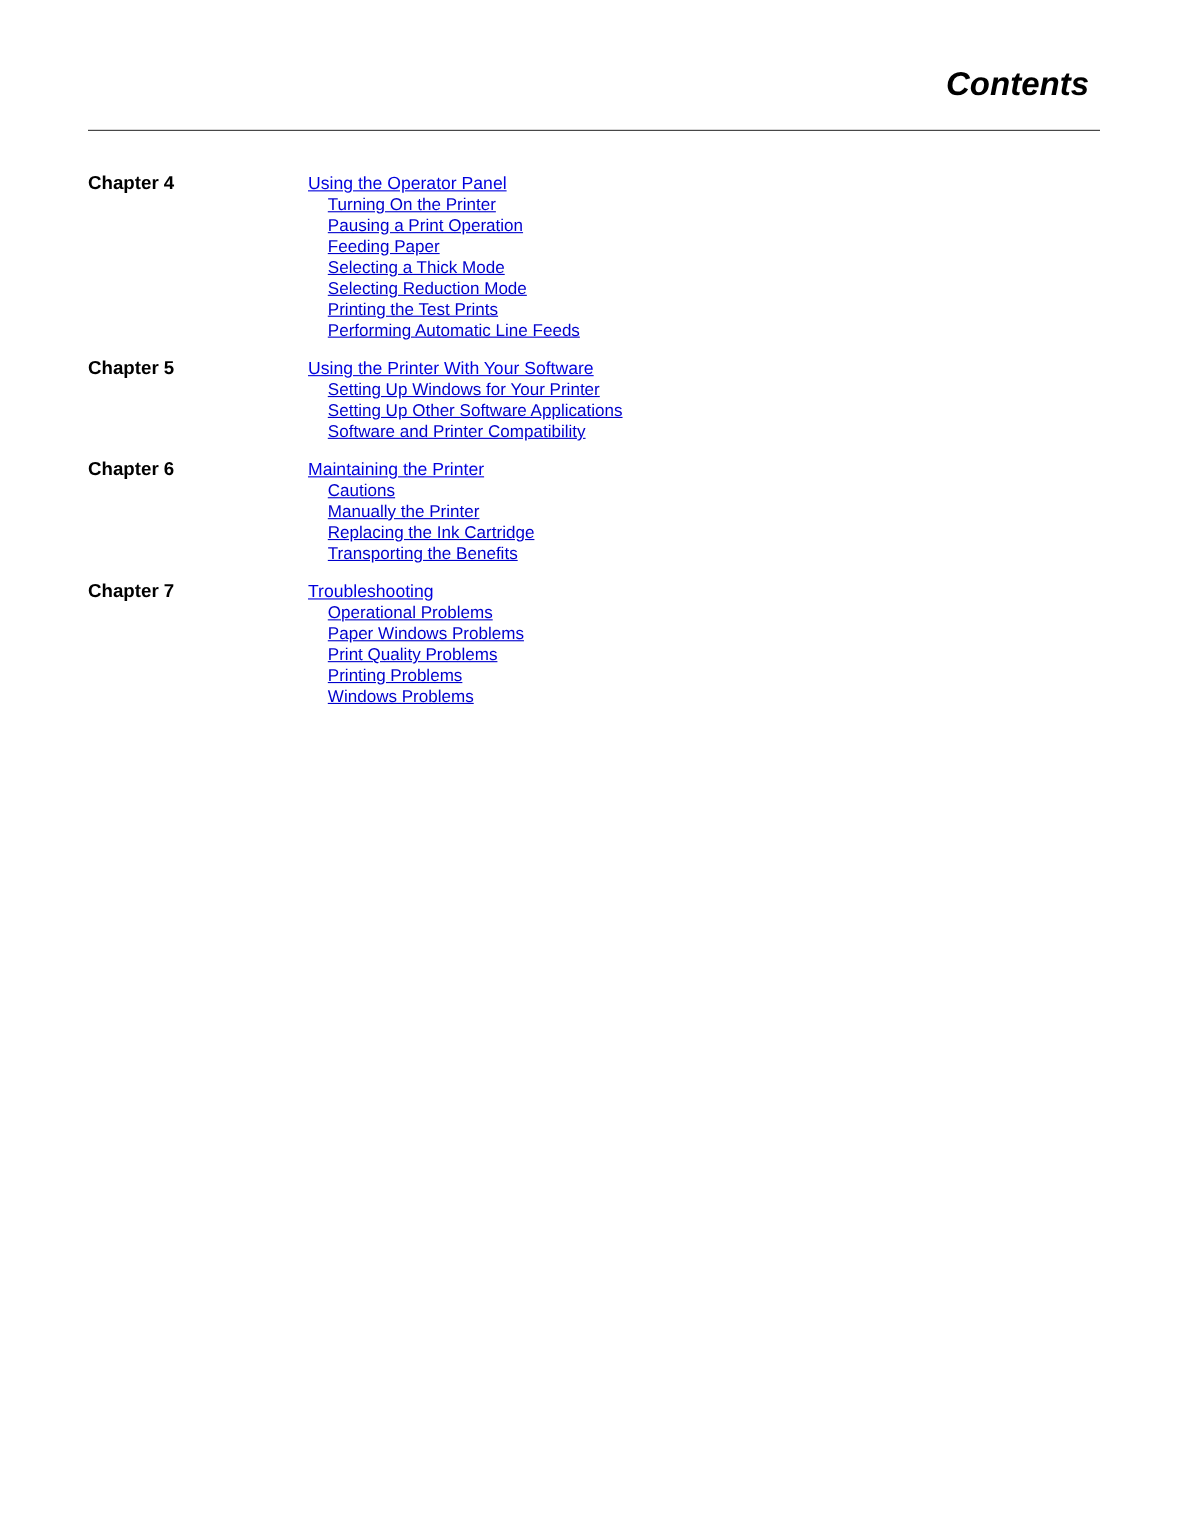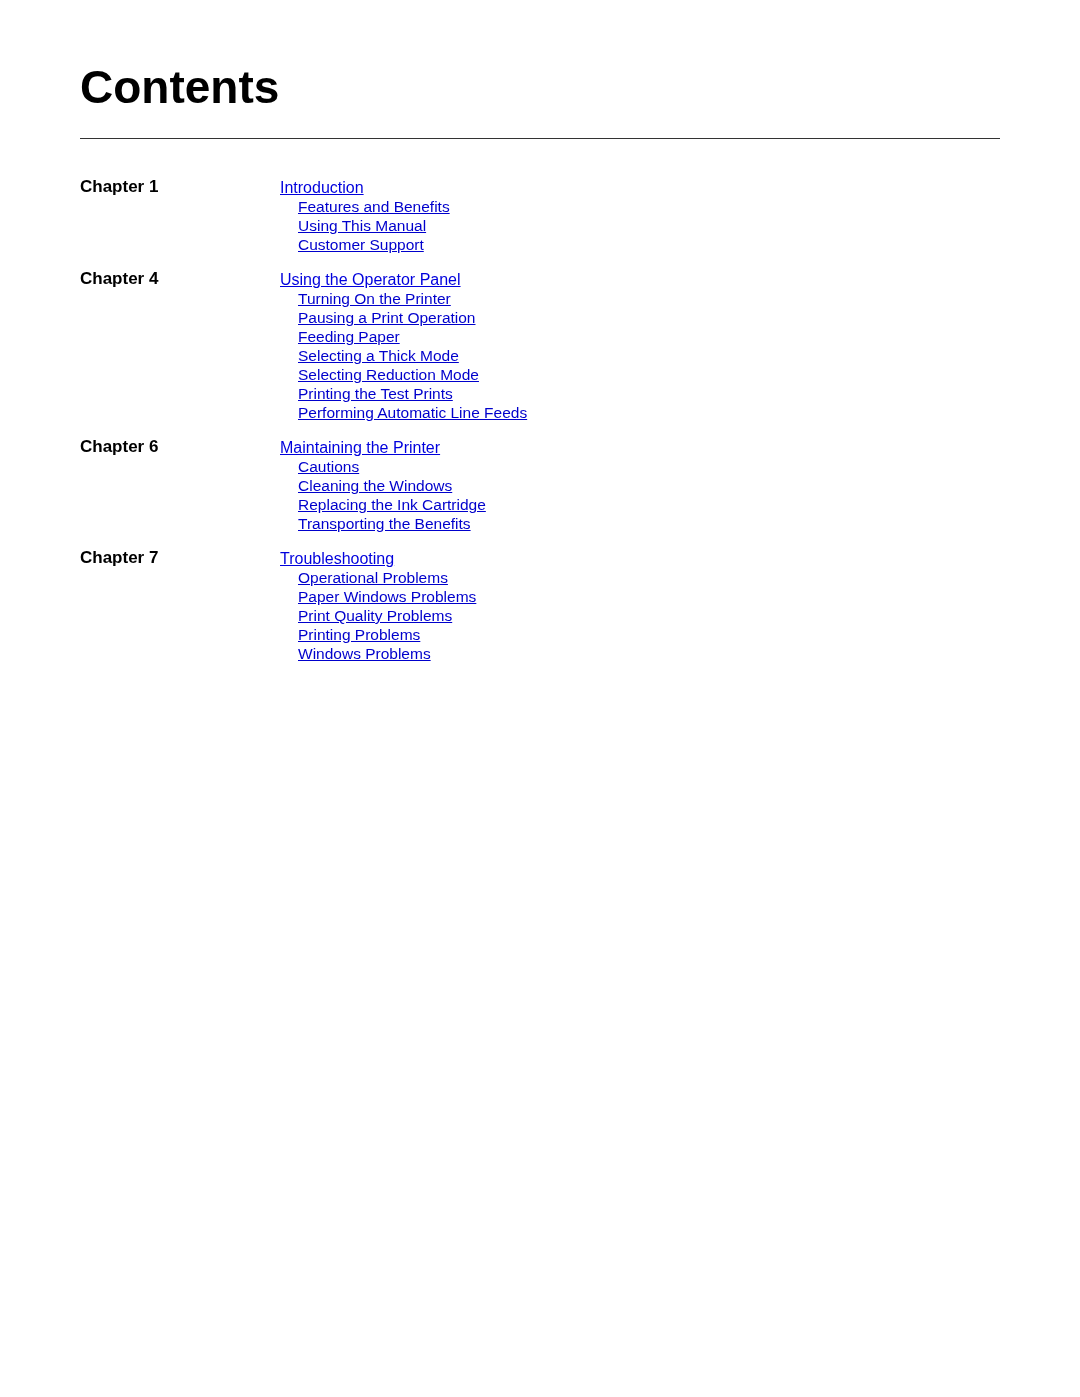"Contents" .page-title { font-size: 46px -> 30px; font-style: none -> italic; text-align: left -> right }
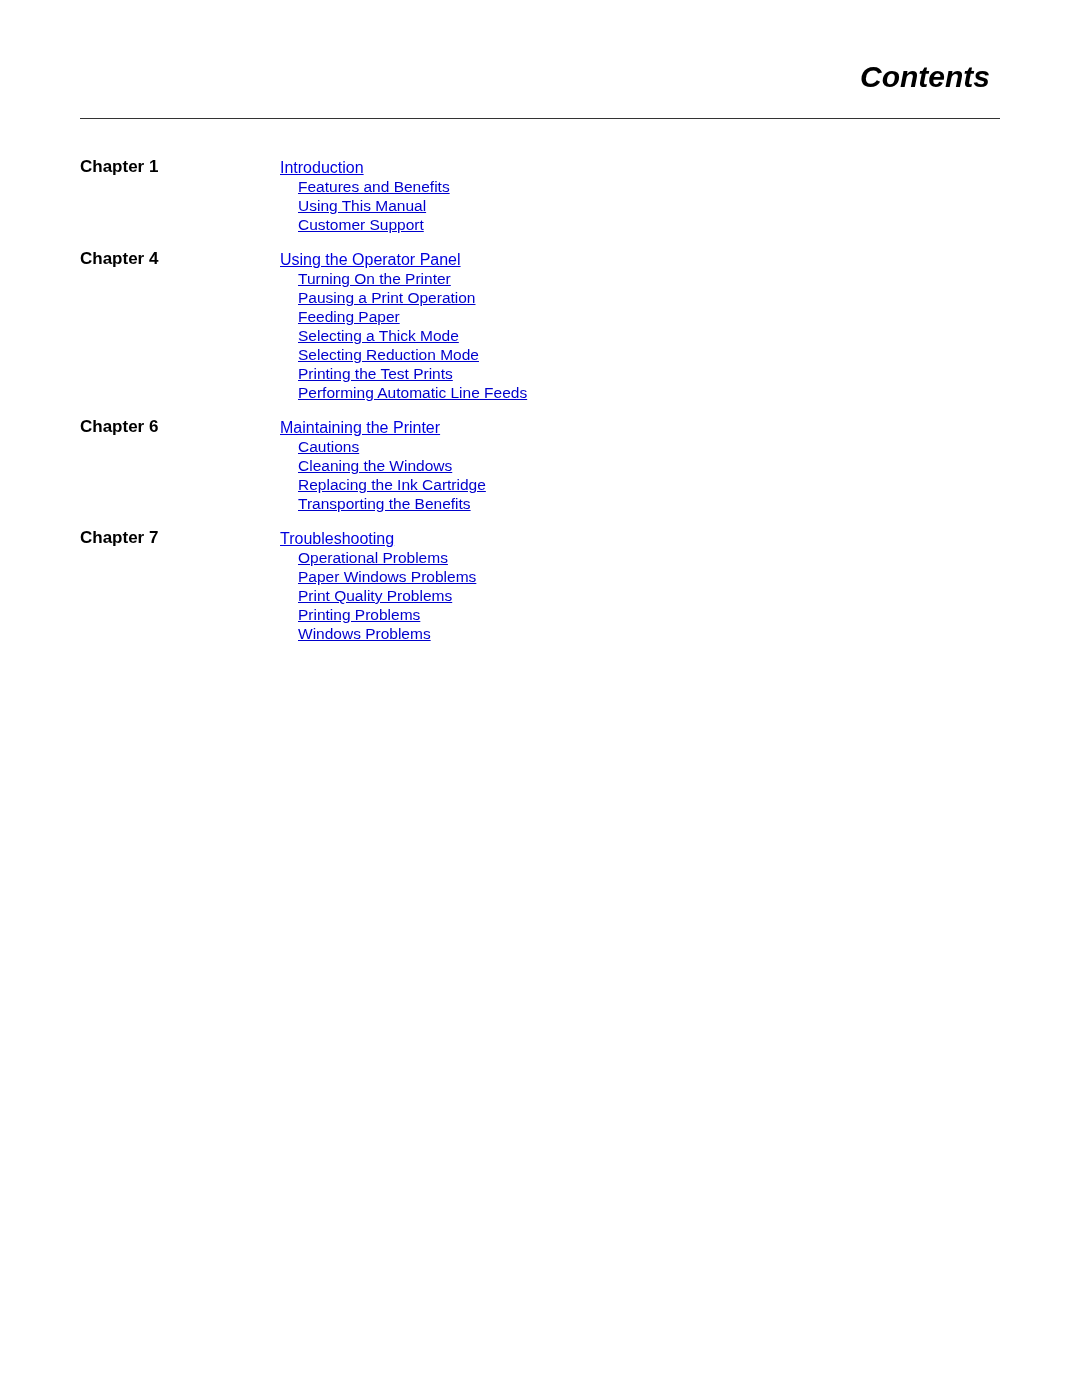"Chapter 1" tr.chapter-row { html: <tr> <td>Chapter 1</td> <td> <a>Introduction</a> <a>Features and Benefits</a> <a>Using This Manual</a> <a>Customer Support</a> </td> </tr> -> none }
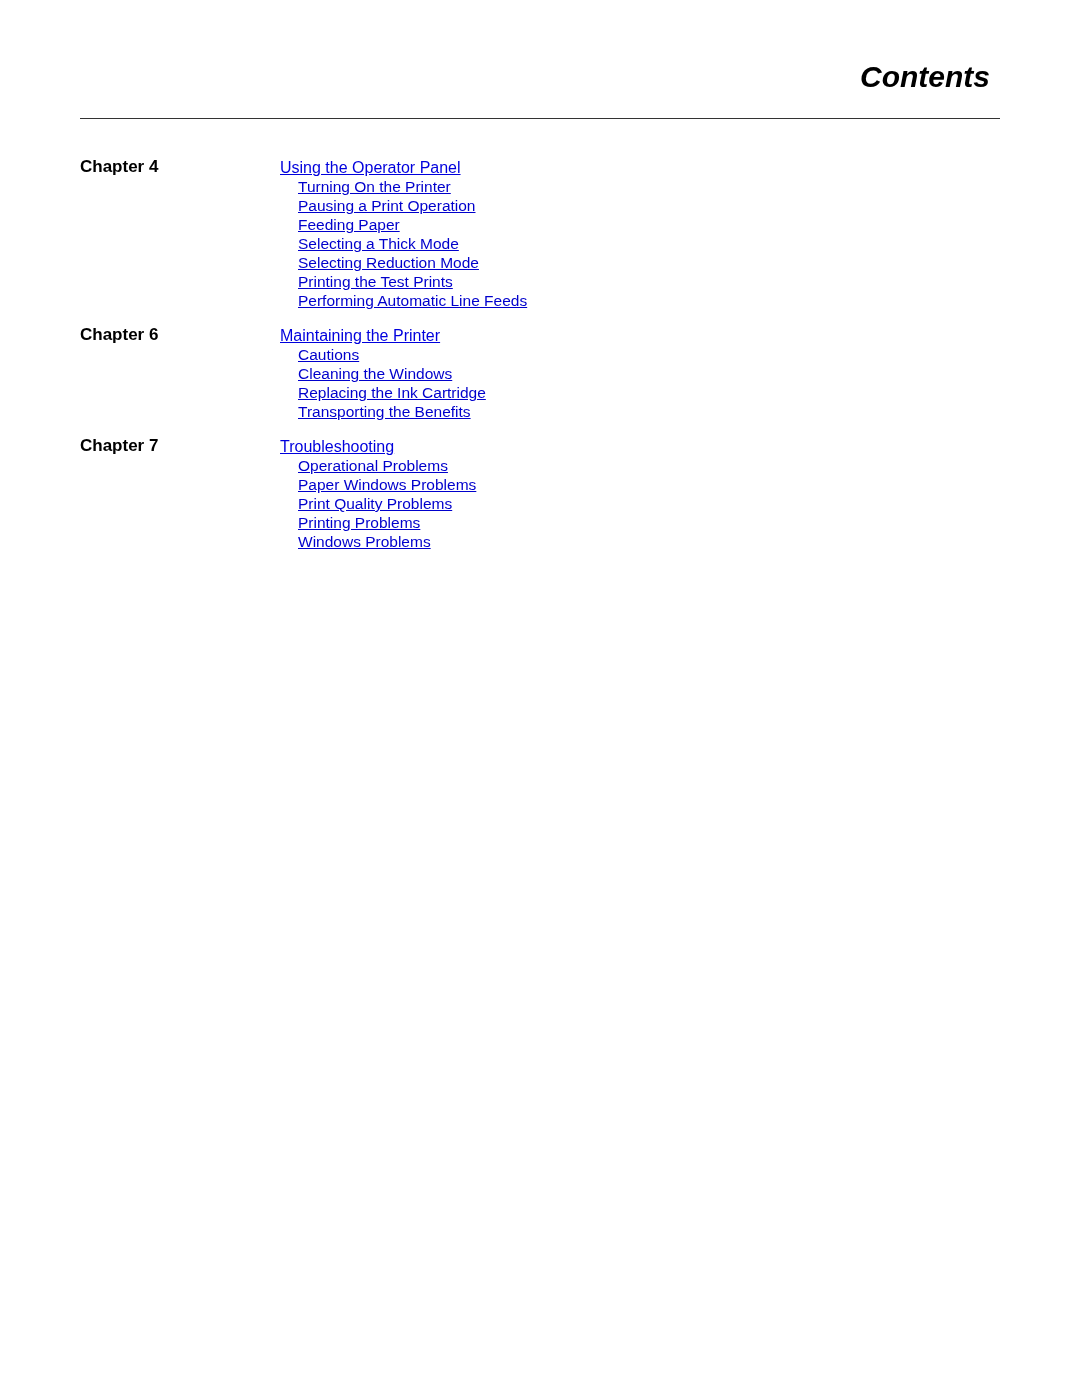"Chapter 5" tr.chapter-row { html: none -> <tr> <td>Chapter 5</td> <td> <a>Using the Printer With Your Software</a> <a>Setting Up Windows for Your Printer</a> <a>Setting Up Other Software Applications</a> <a>Software and Printer Compatibility</a> </td> </tr> }
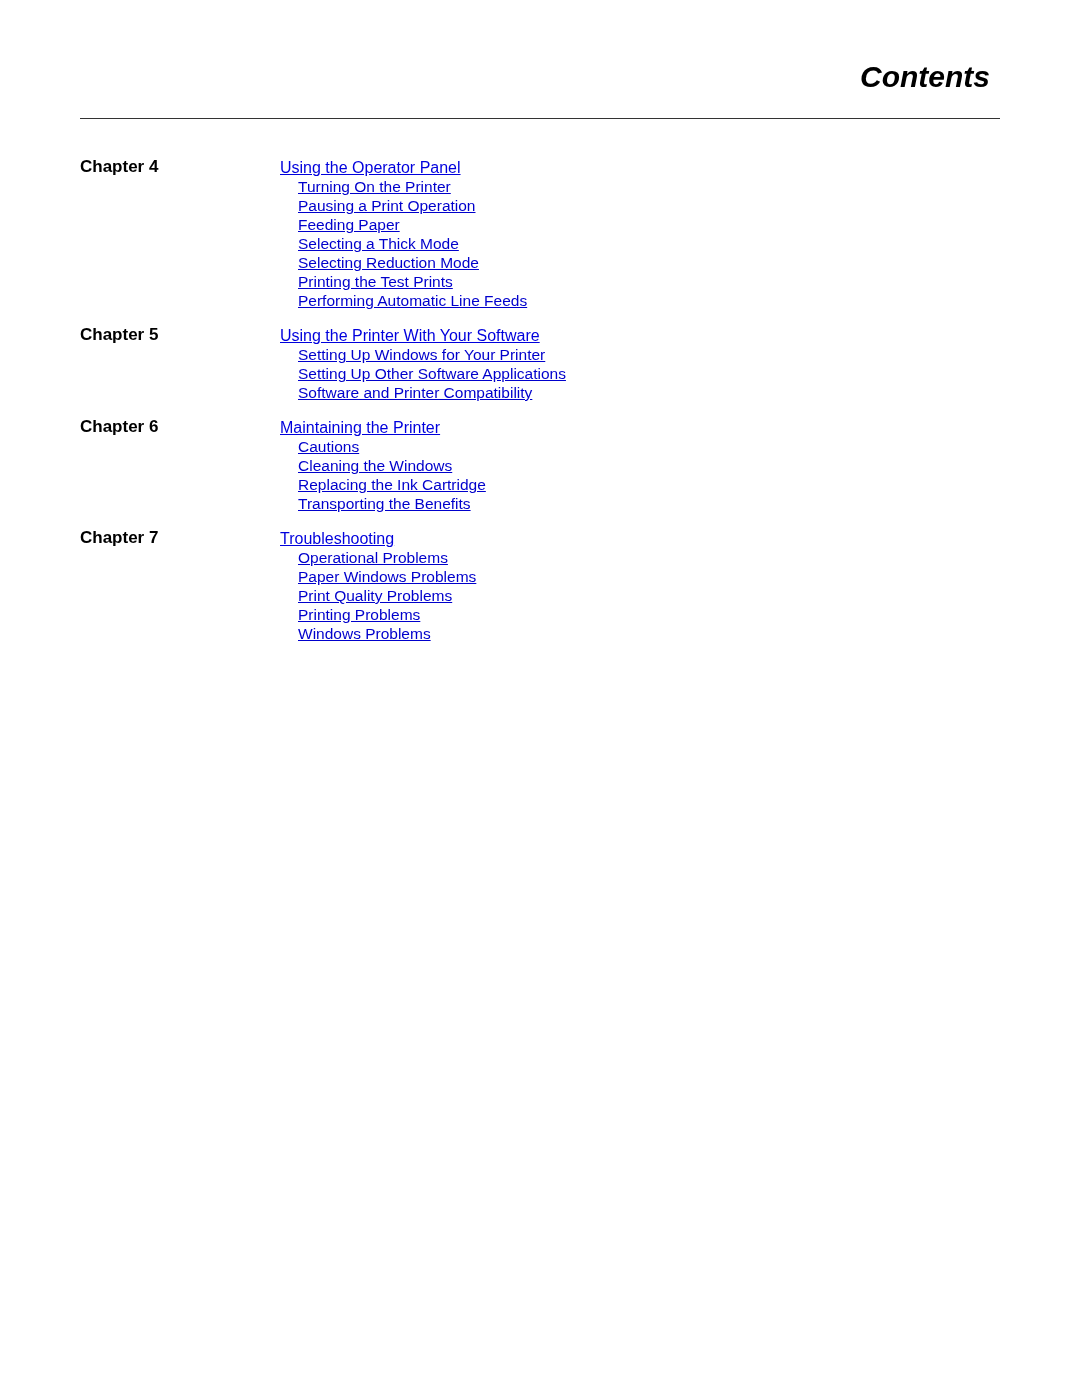"Cleaning the Windows" a.sub-link { text: Cleaning the Windows -> Manually the Printer }
